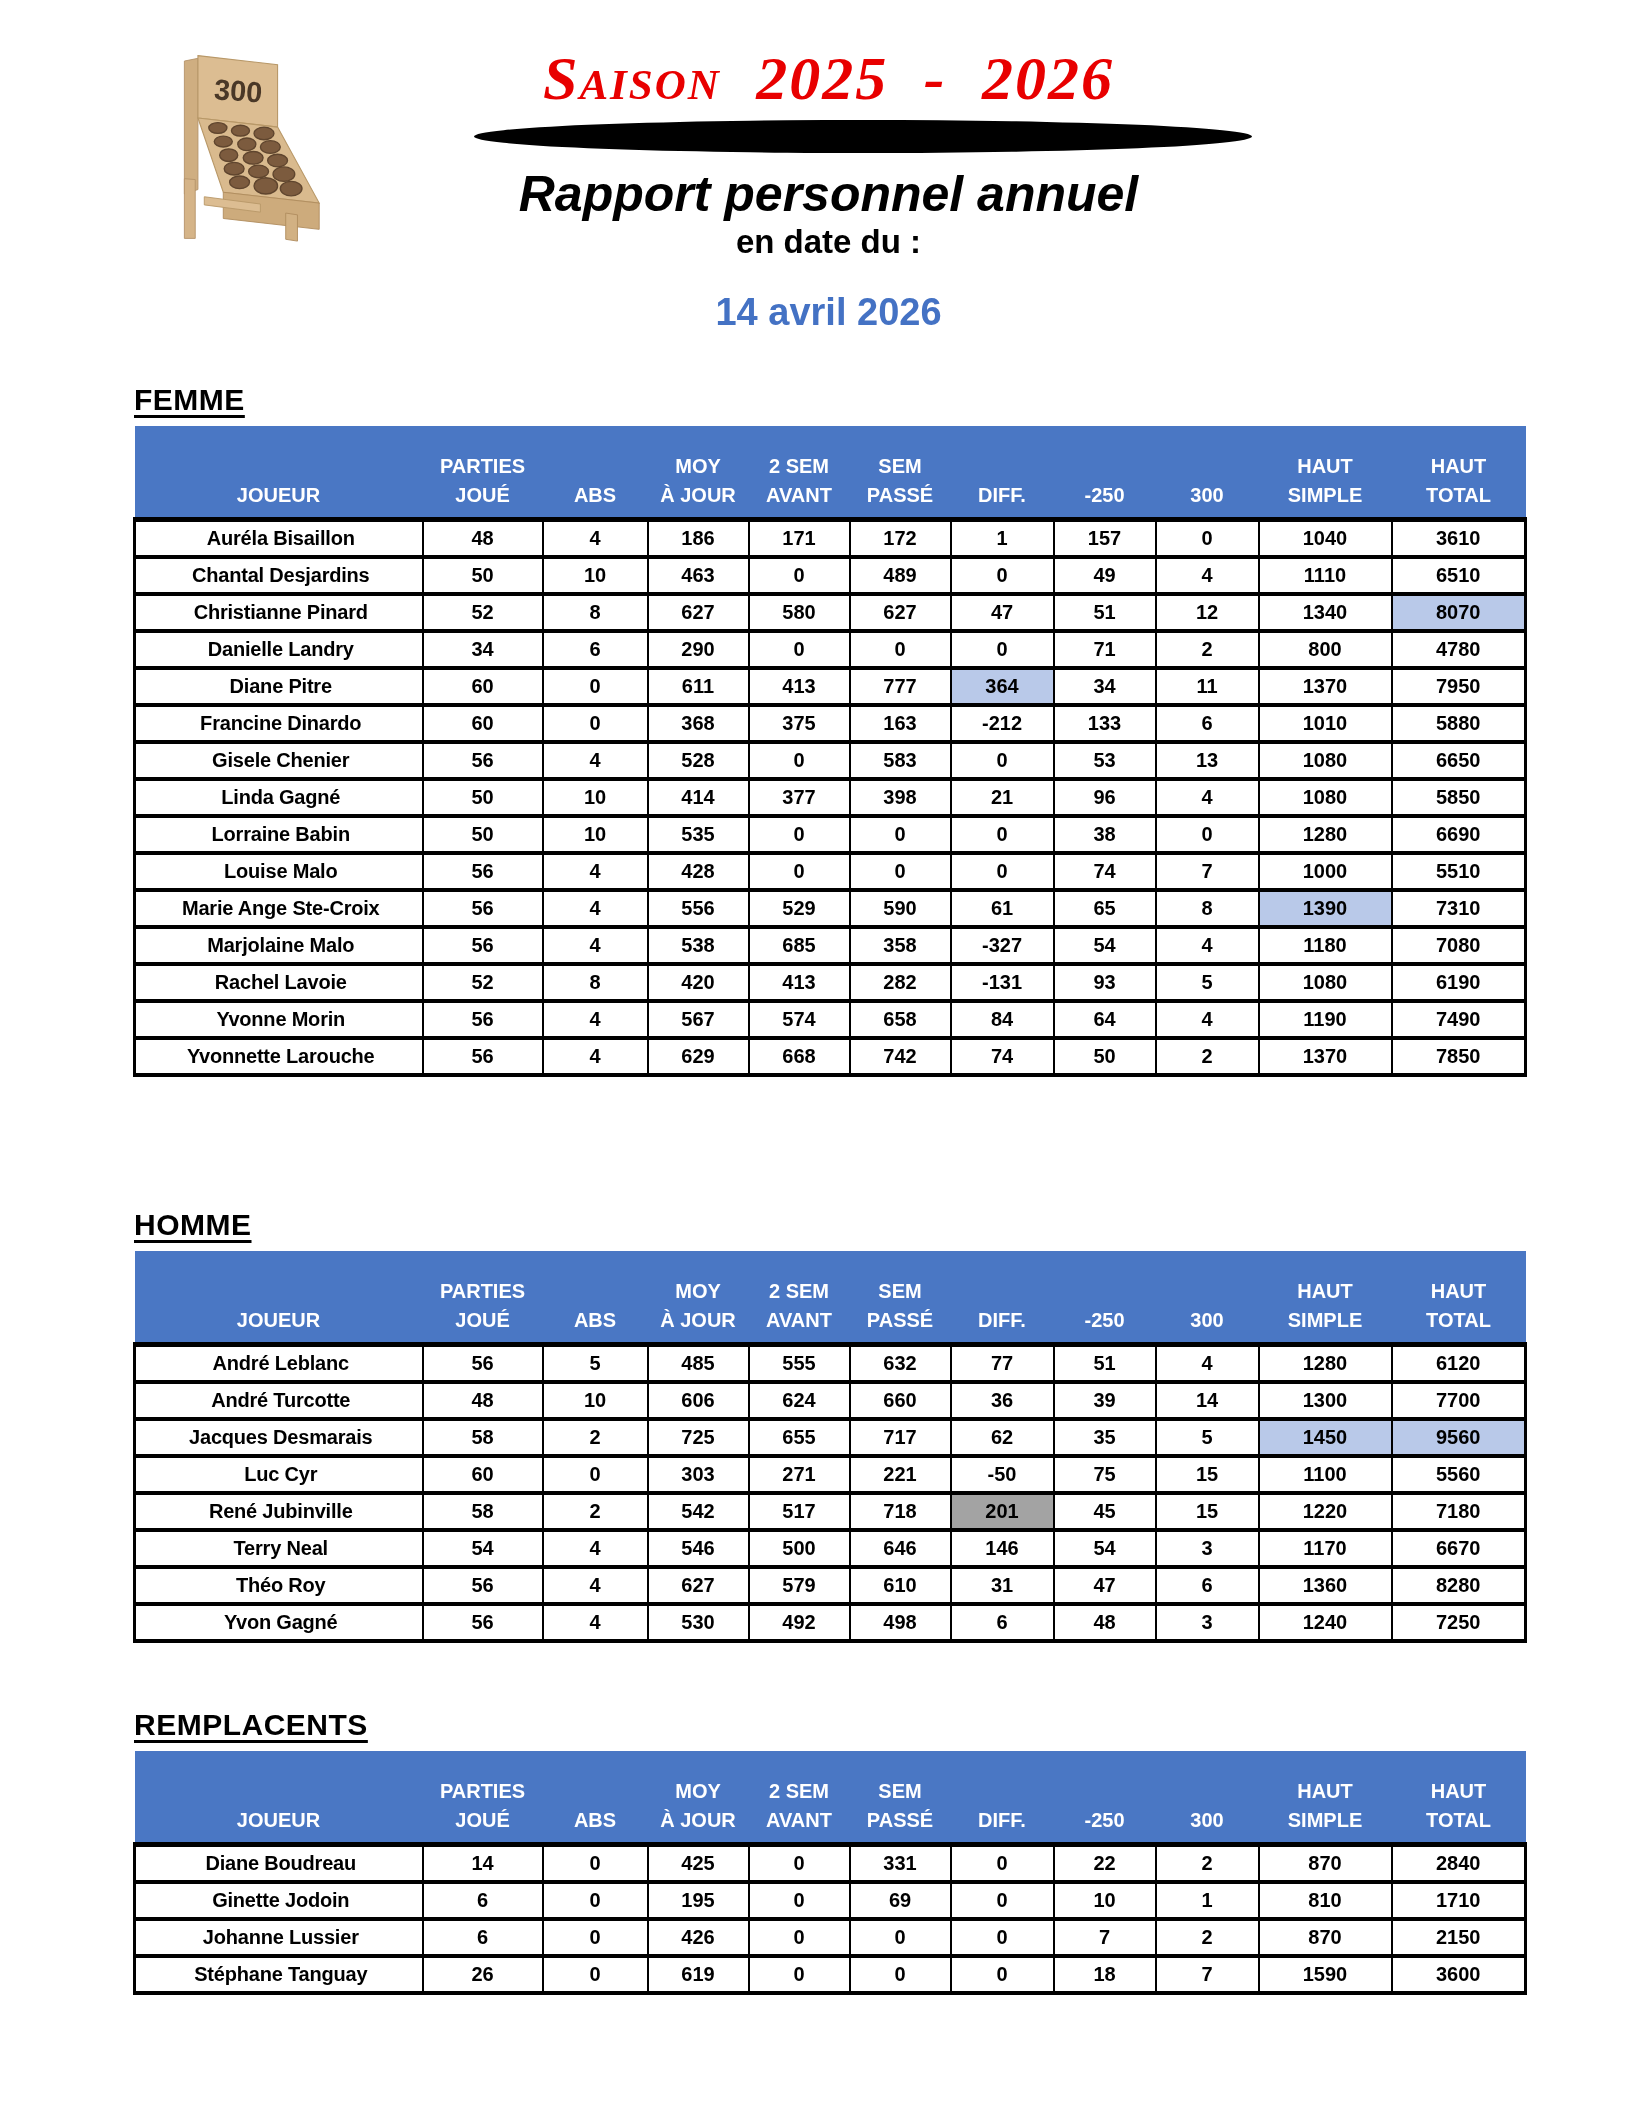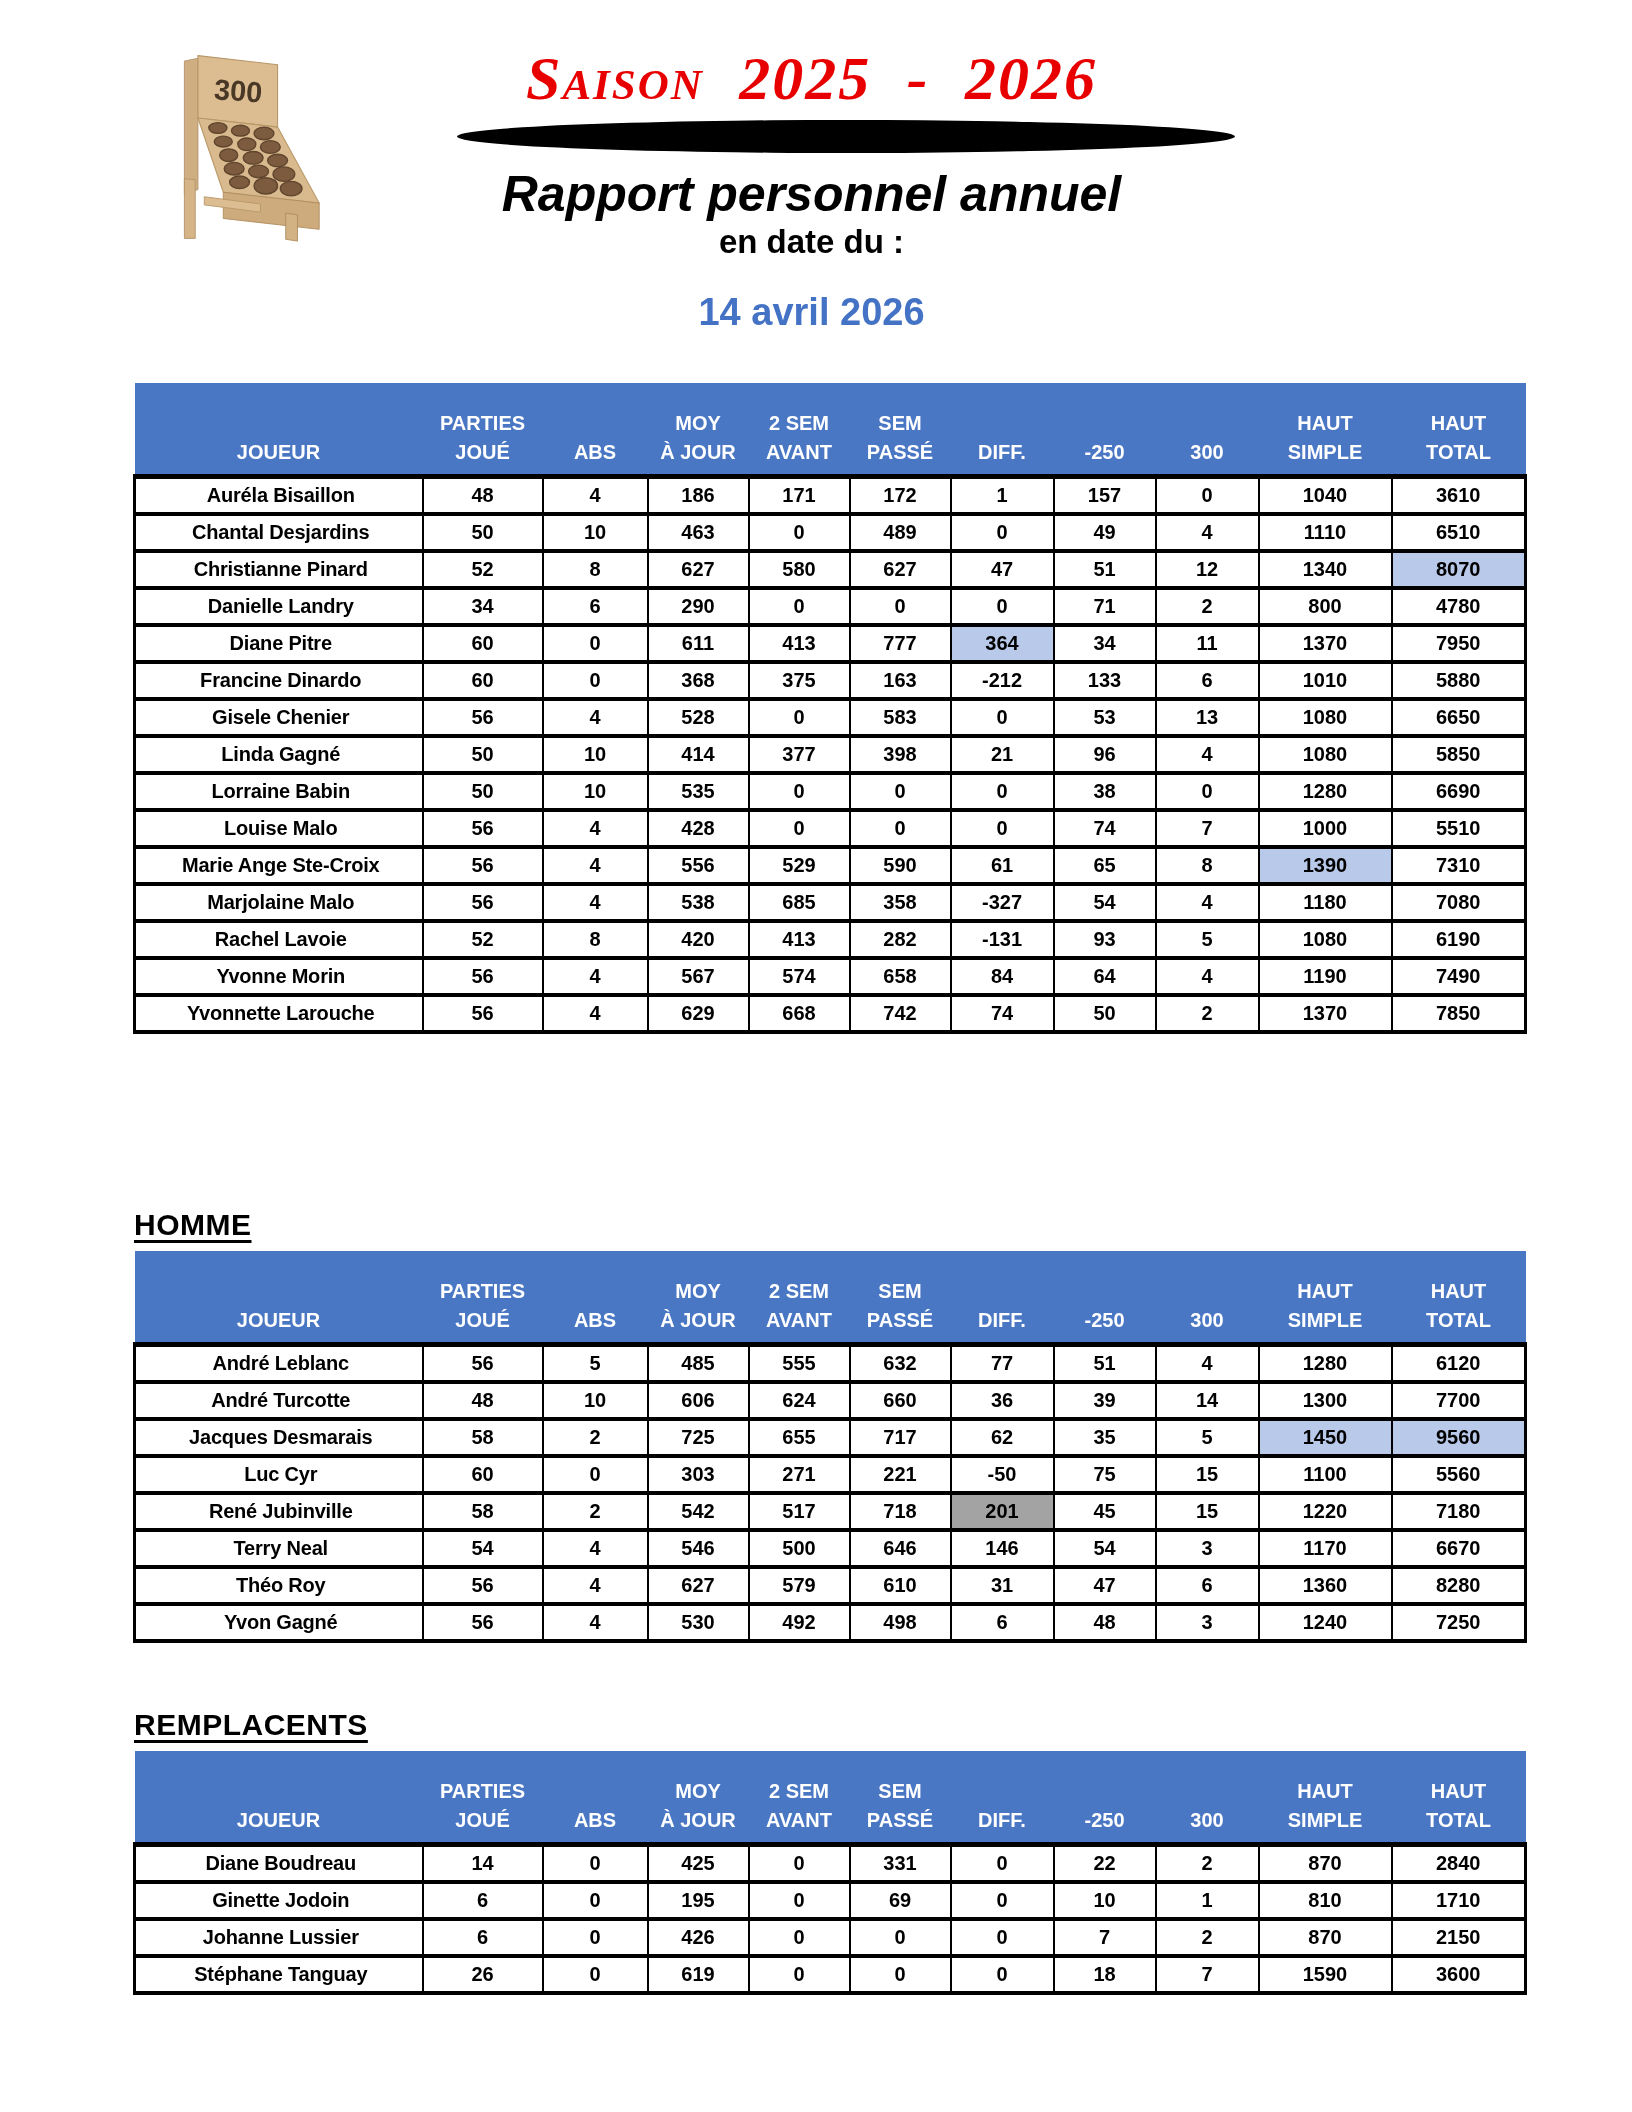"Saison 2025 - 2026" .header-block { left: 116px -> 133px }
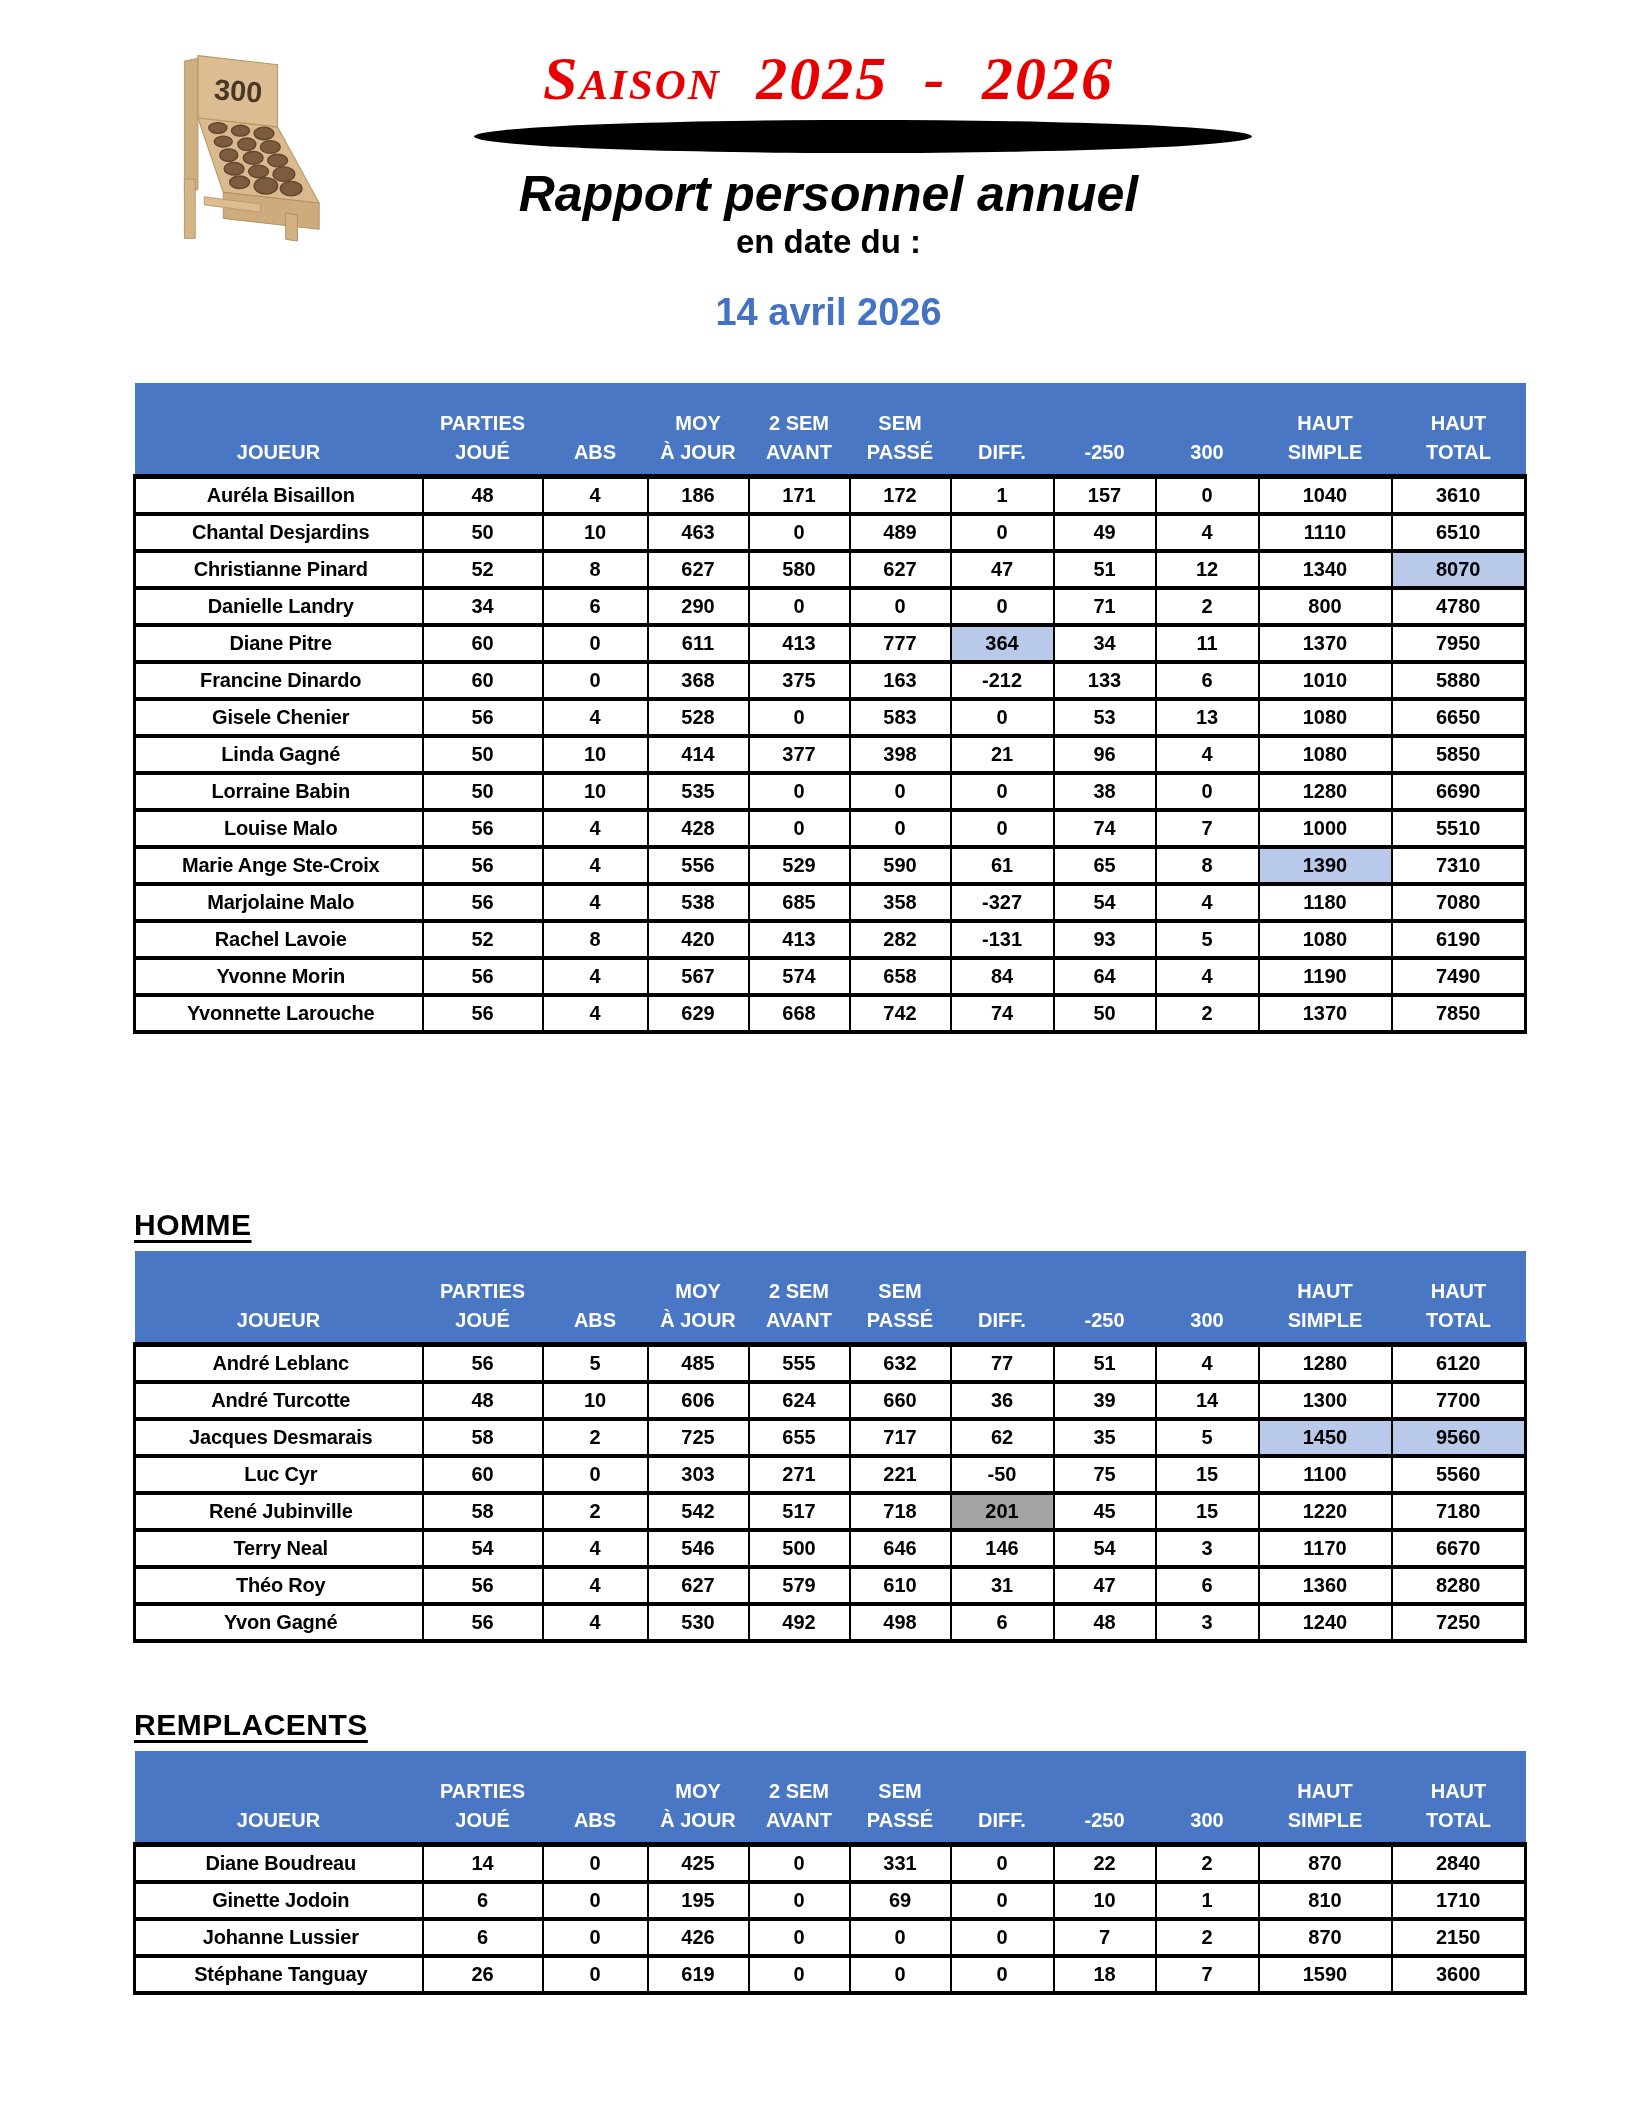"FEMME" h2 { html: none -> <h2>FEMME</h2> }
